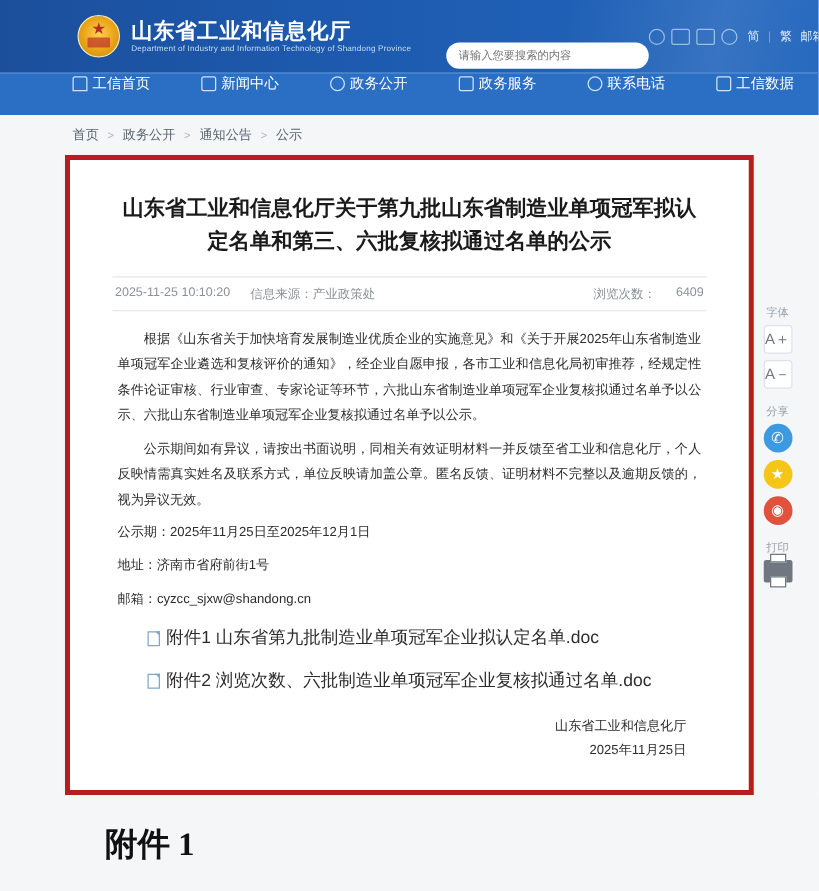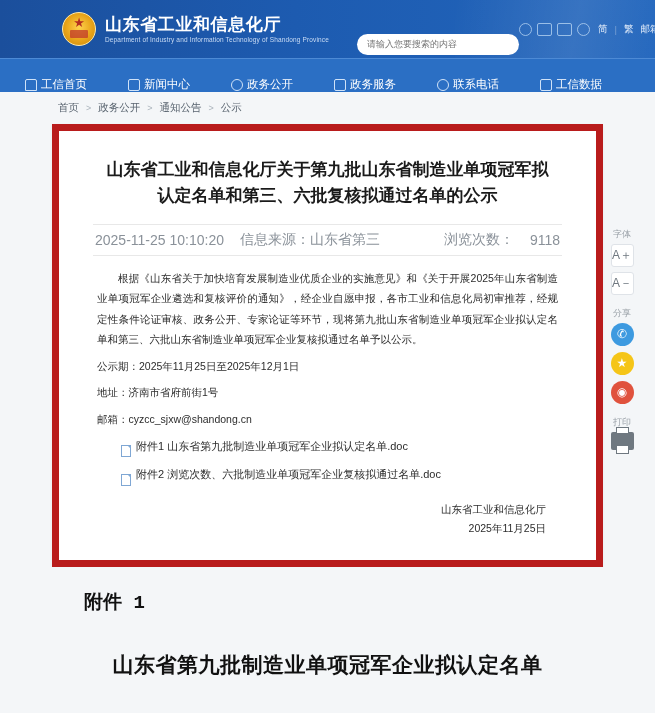"工信首页" .nav { align-items: flex-end -> flex-start; padding-left: 25px -> 58px }
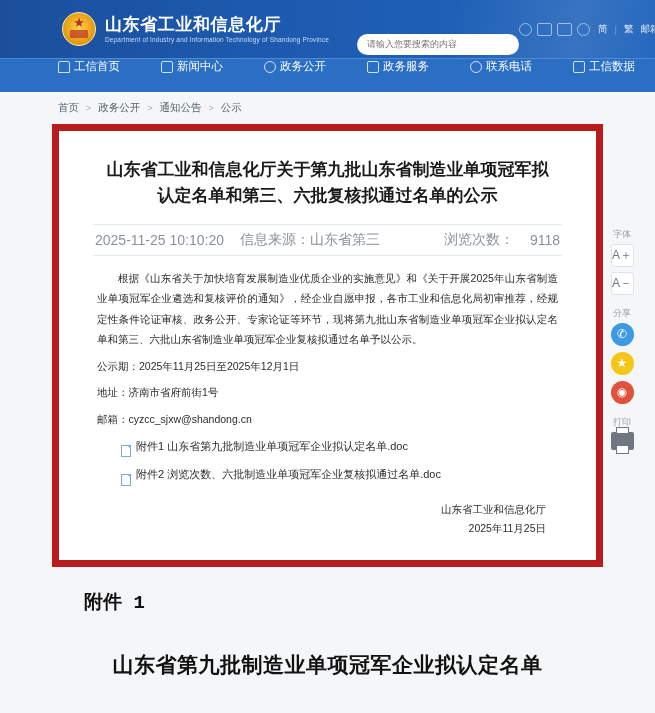"山东省工业和信息化厅关于第九批山东省制造业单项冠军拟认定名单和第三、六批复核拟通" .doc { border: 7px solid #b91c1c -> 4px solid #b91c1c }
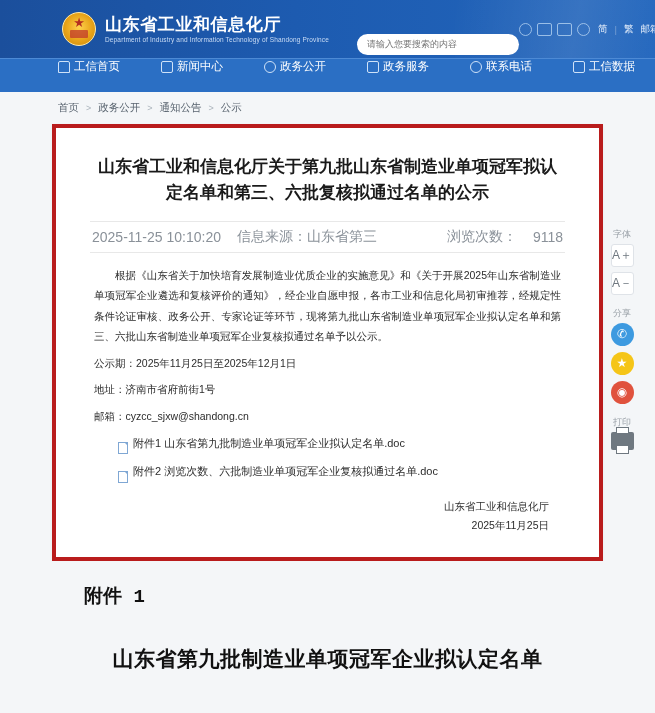"2025-11-25 10:10:20" .meta-bar { font-size: 14px -> 10px }
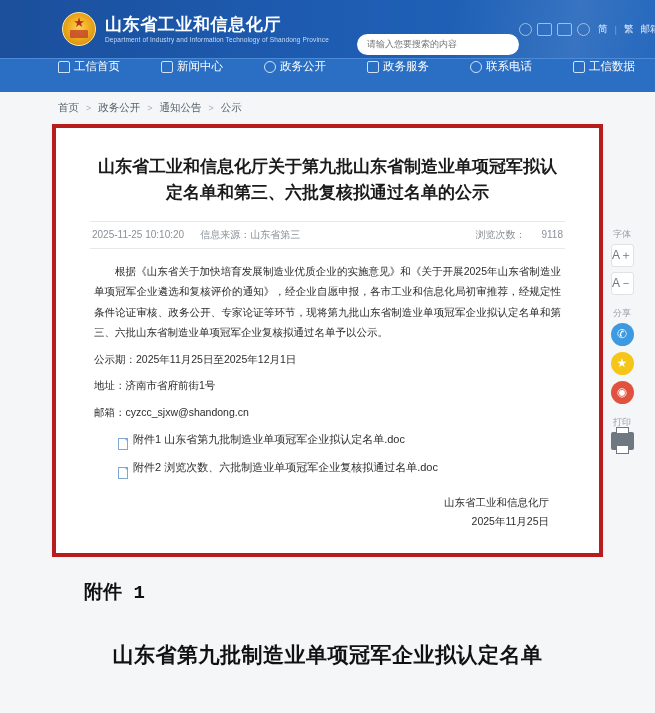"山东省第三" span { text: 山东省第三 -> 产业政策处 }
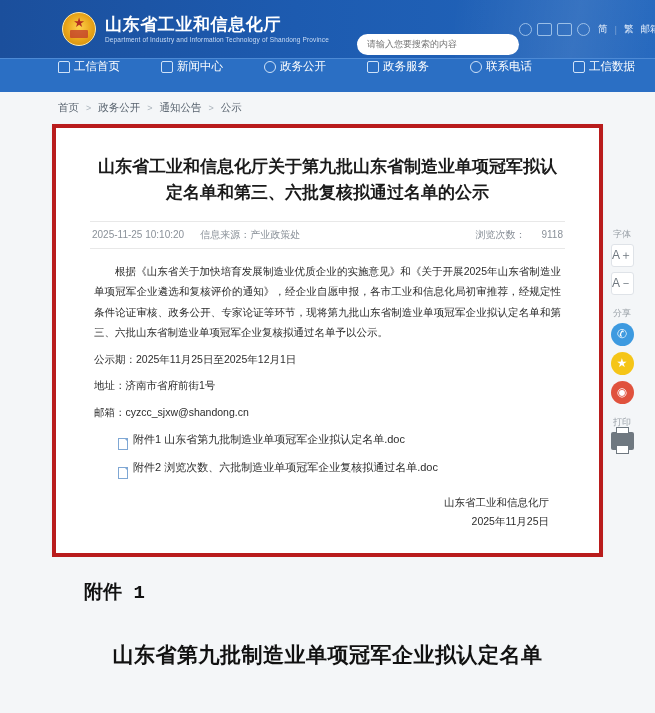"9118" span { text: 9118 -> 6409 }
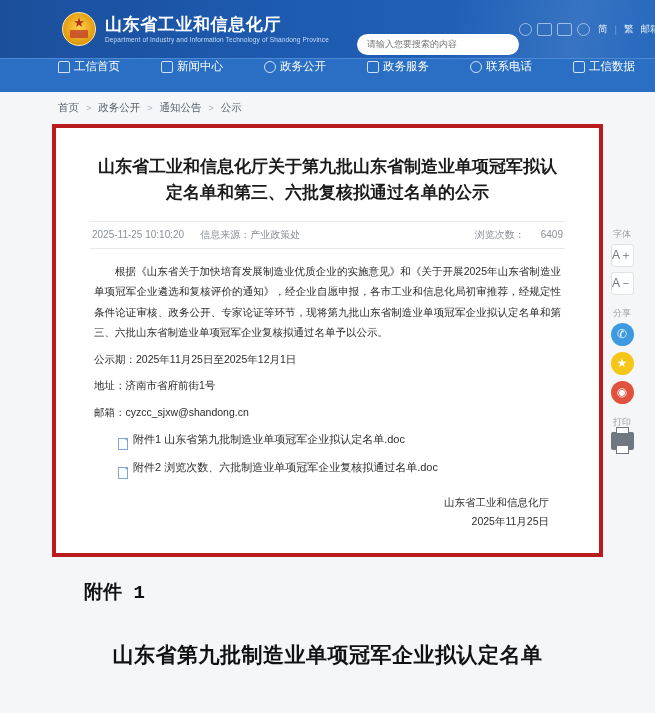"字体" .side-tools { top: 104px -> 120px }
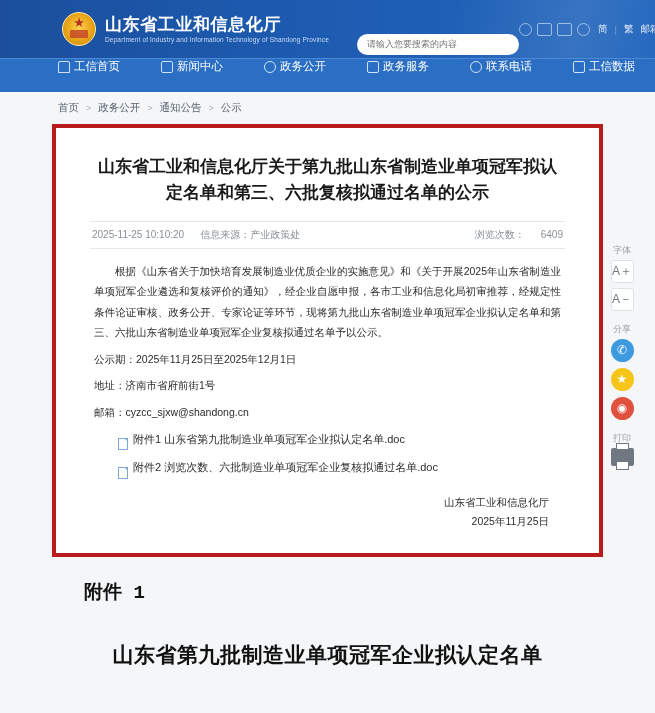"根据《山东省关于加快培育发展制造业优质企业的实施意见》和《关于开展2025年山东" p.indent { text: 政务公开、专家论证等环节，现将第九批山东省制造业单项冠军企业拟认定名单和第三 -> 行业审查、专家论证等环节，六批山东省制造业单项冠军企业复核拟通过名单予以公示 }
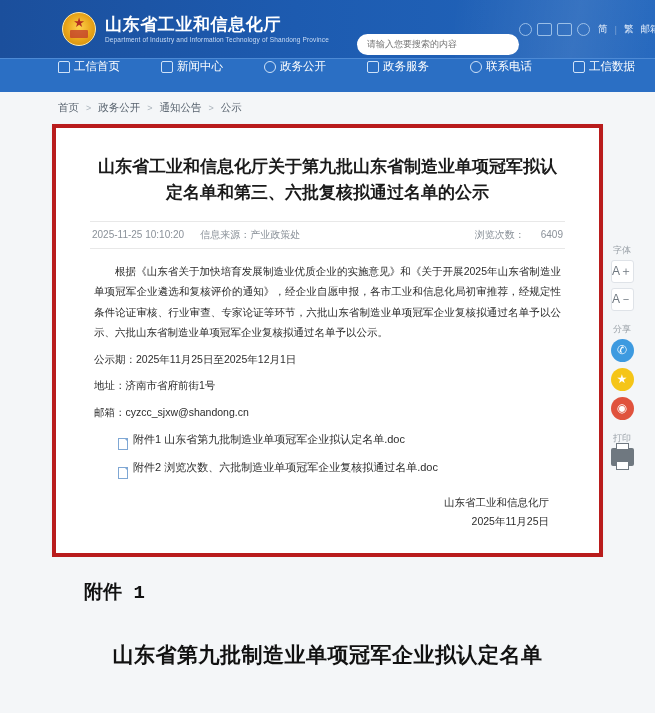"公示期间如有异议，请按出书面说明，同相关有效证明材料一并反馈至省工业和信息化厅，" p.indent { html: none -> <p>公示期间如有异议，请按出书面说明，同相关有效证明材料一并反馈至省工业和信息化厅，个人反映情需真实姓名及联系方式，单位反映请加盖公章。匿名反馈、证明材料不完整以及逾期反馈的，视为异议无效。</p> }
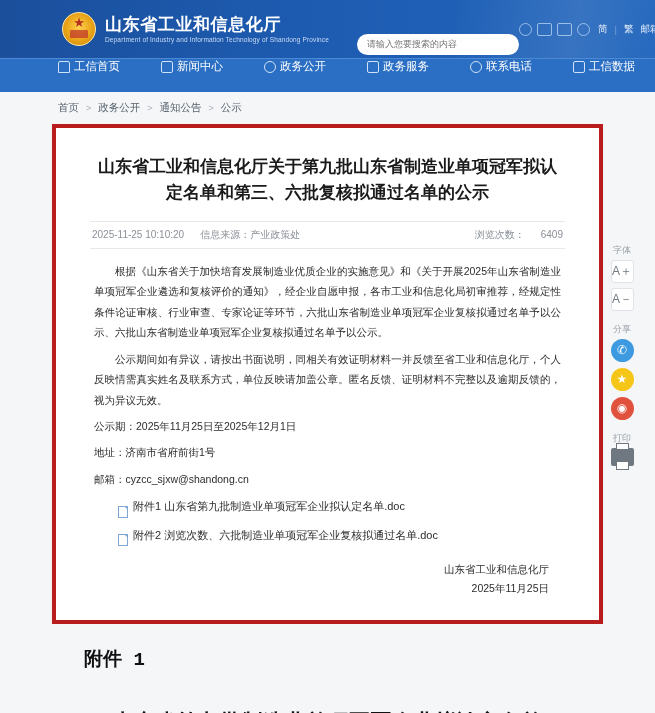"附件1 山东省第九批制造业单项冠军企业拟认定名单.doc" .attach { align-items: flex-end -> center; font-size: 11px -> 14px }
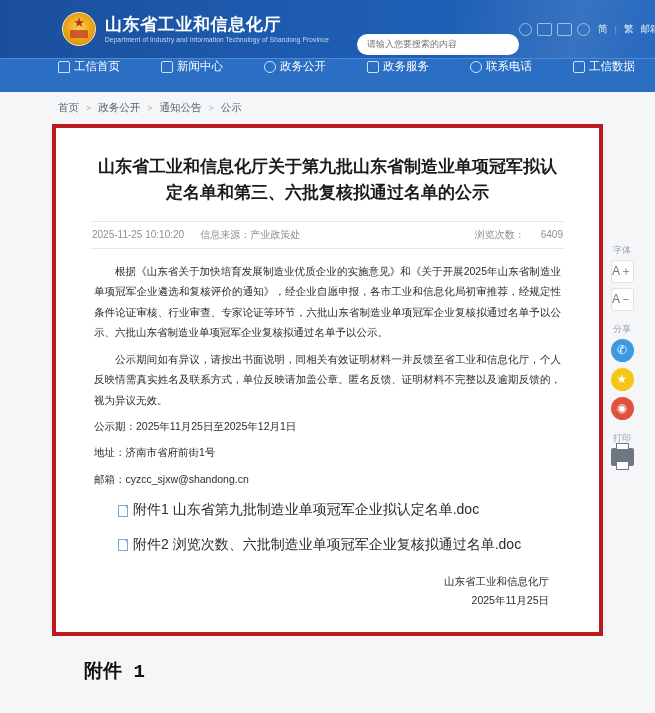"附件 1" .attach-hd { font-family: Liberation Mono, monospace -> Liberation Serif, serif; font-size: 19px -> 26px }
